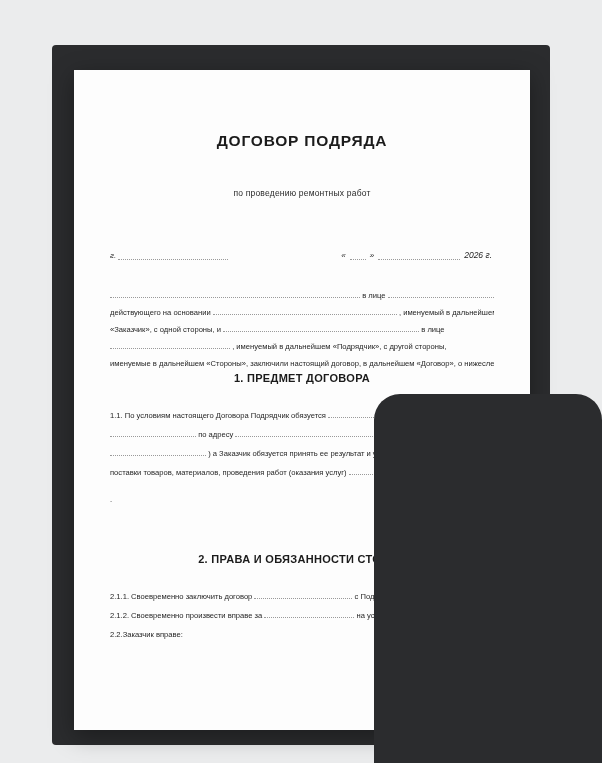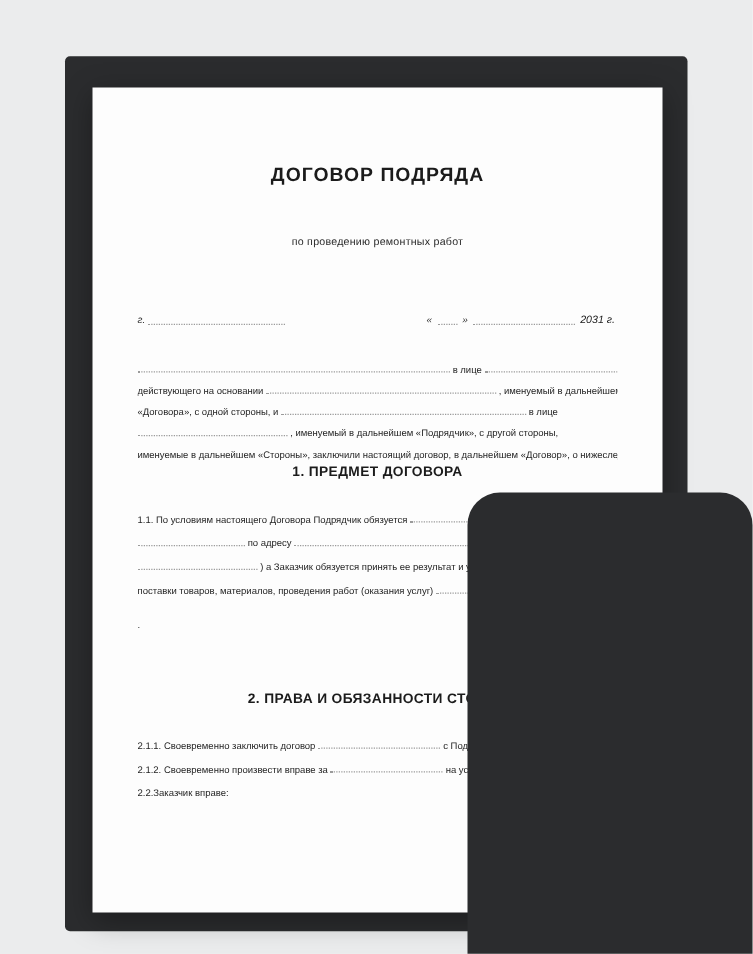"2031 г." span.year { text: 2031 -> 2026 }
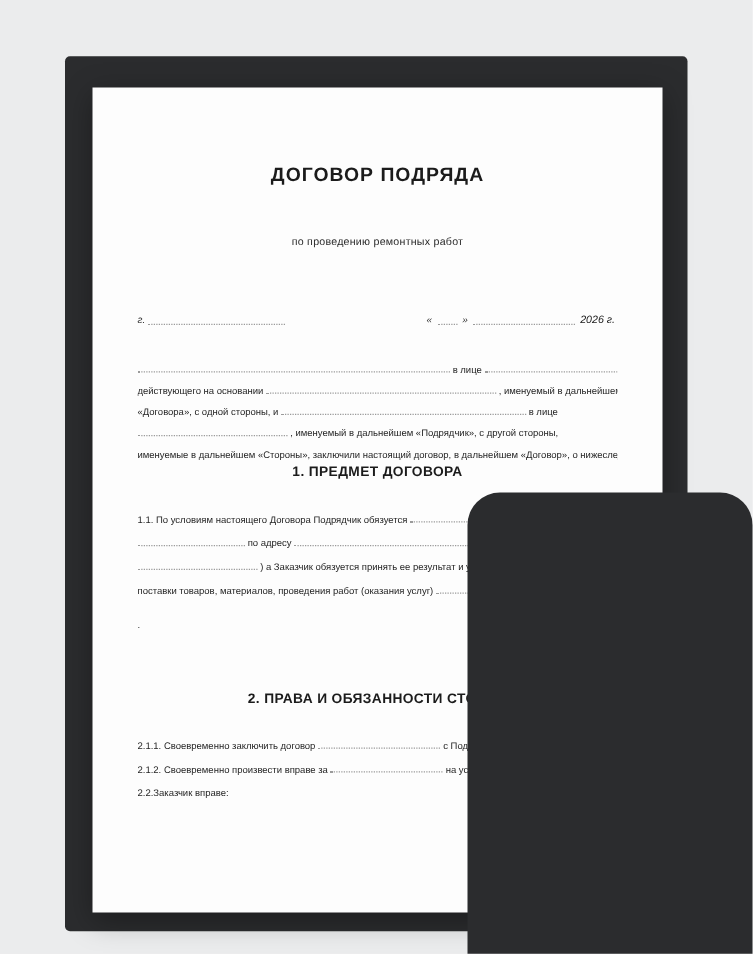"«Договора», с одной стороны, и" span { text: Договора -> Заказчик }
